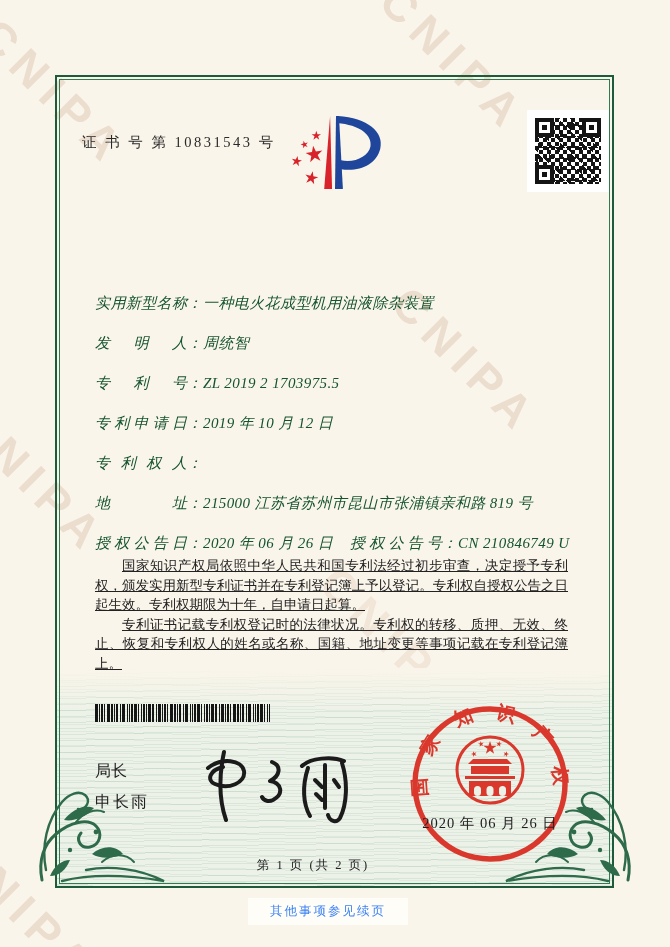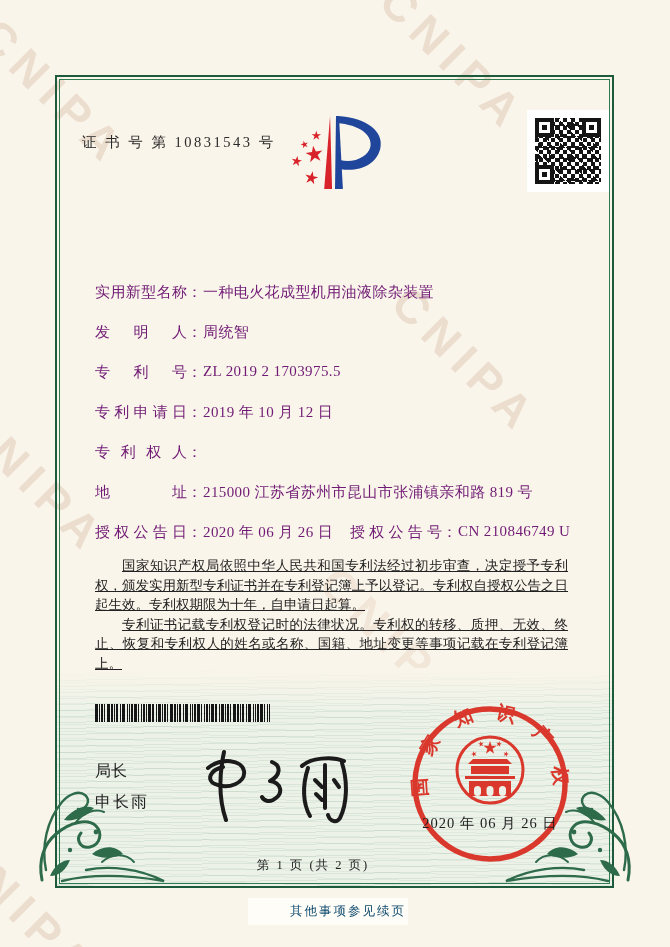"实用新型名称" .frow { align-items: flex-start -> center; color: #701a75 -> #14532d; font-style: none -> italic }
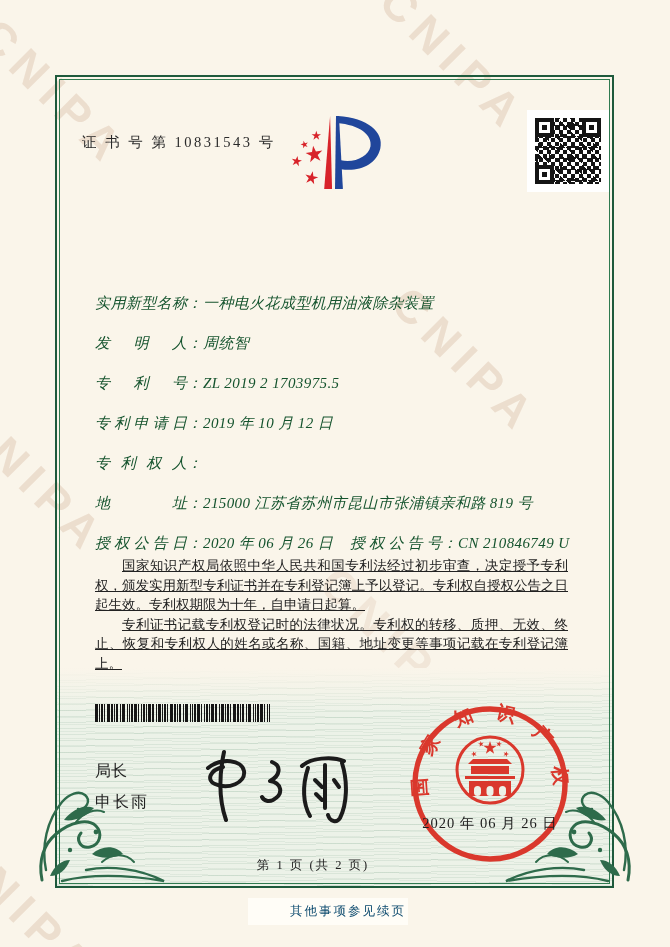"其他事项参见续页" .cont-note { color: #0c4a6e -> #3b82f6; text-align: right -> center }
